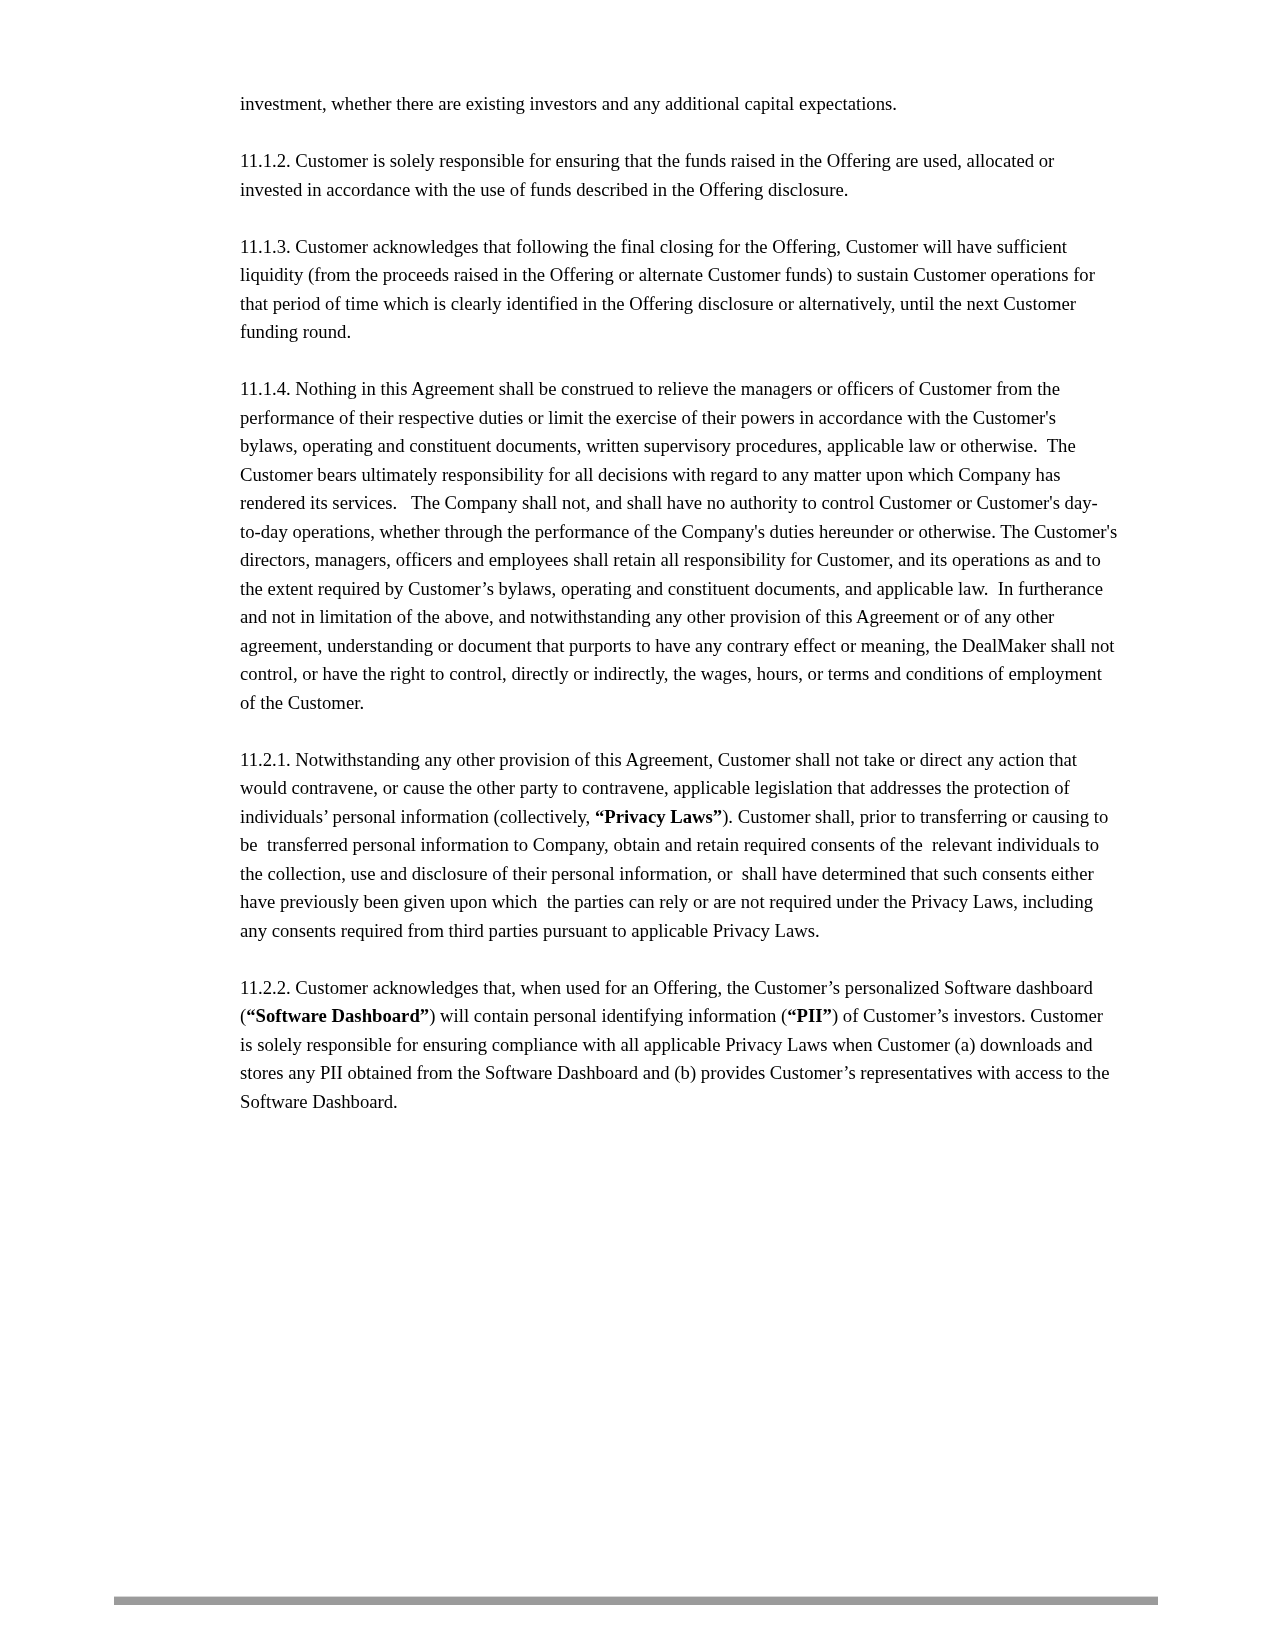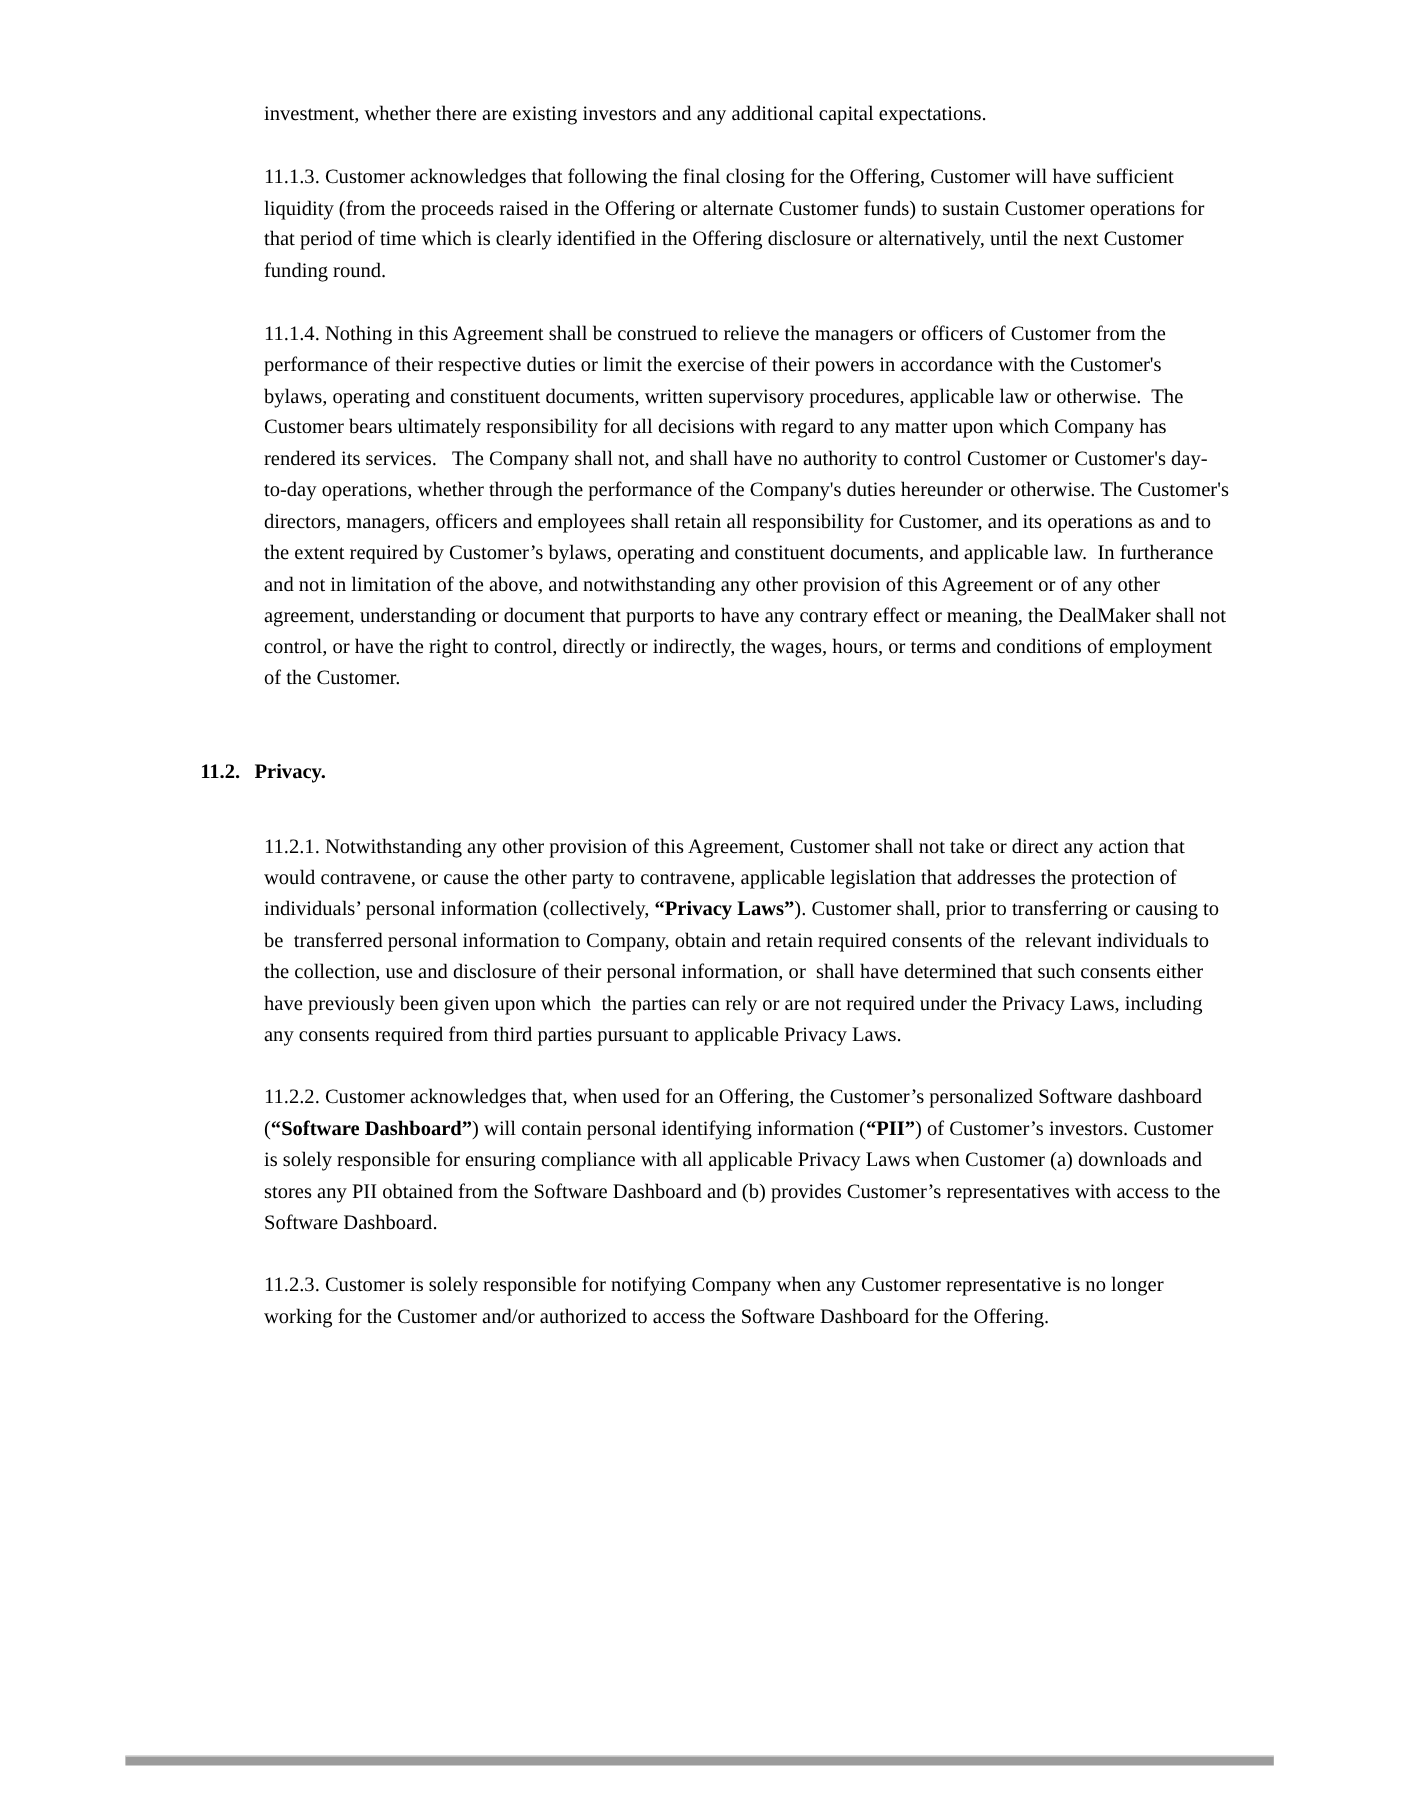"11.1.2. Customer is solely responsible" p.para { html: none -> <p><span>11.1.2. Customer is solely responsible for ensuring that the funds raised in the Offering are used, allocated or invested in accordance with the use of funds described in the Offering disclosure.</span></p> }
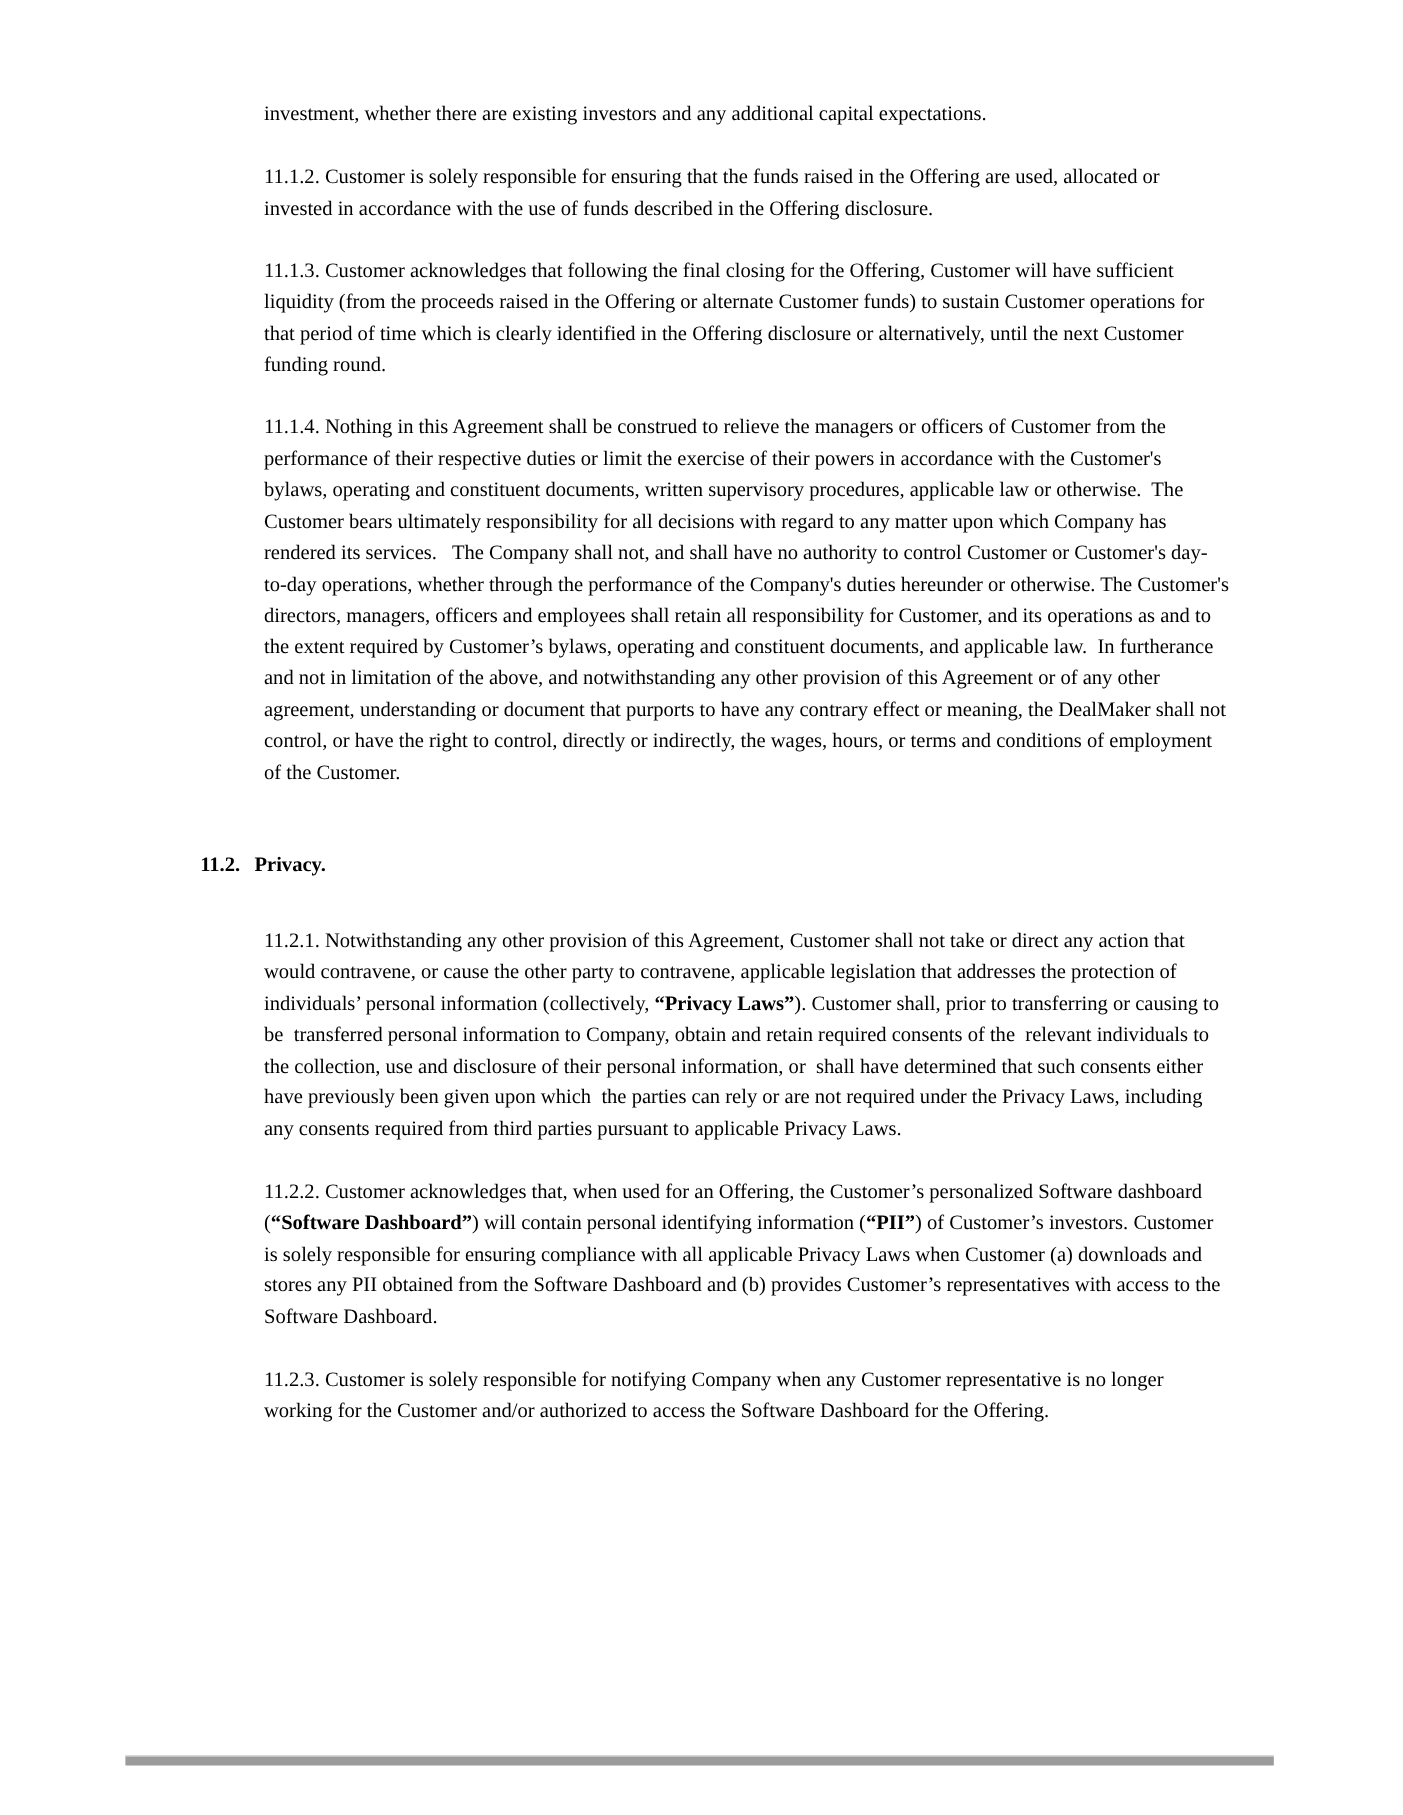"11.2. Privacy." h2.heading { html: <h2><span>11.2.</span><span>Privacy.</span></h2> -> none }
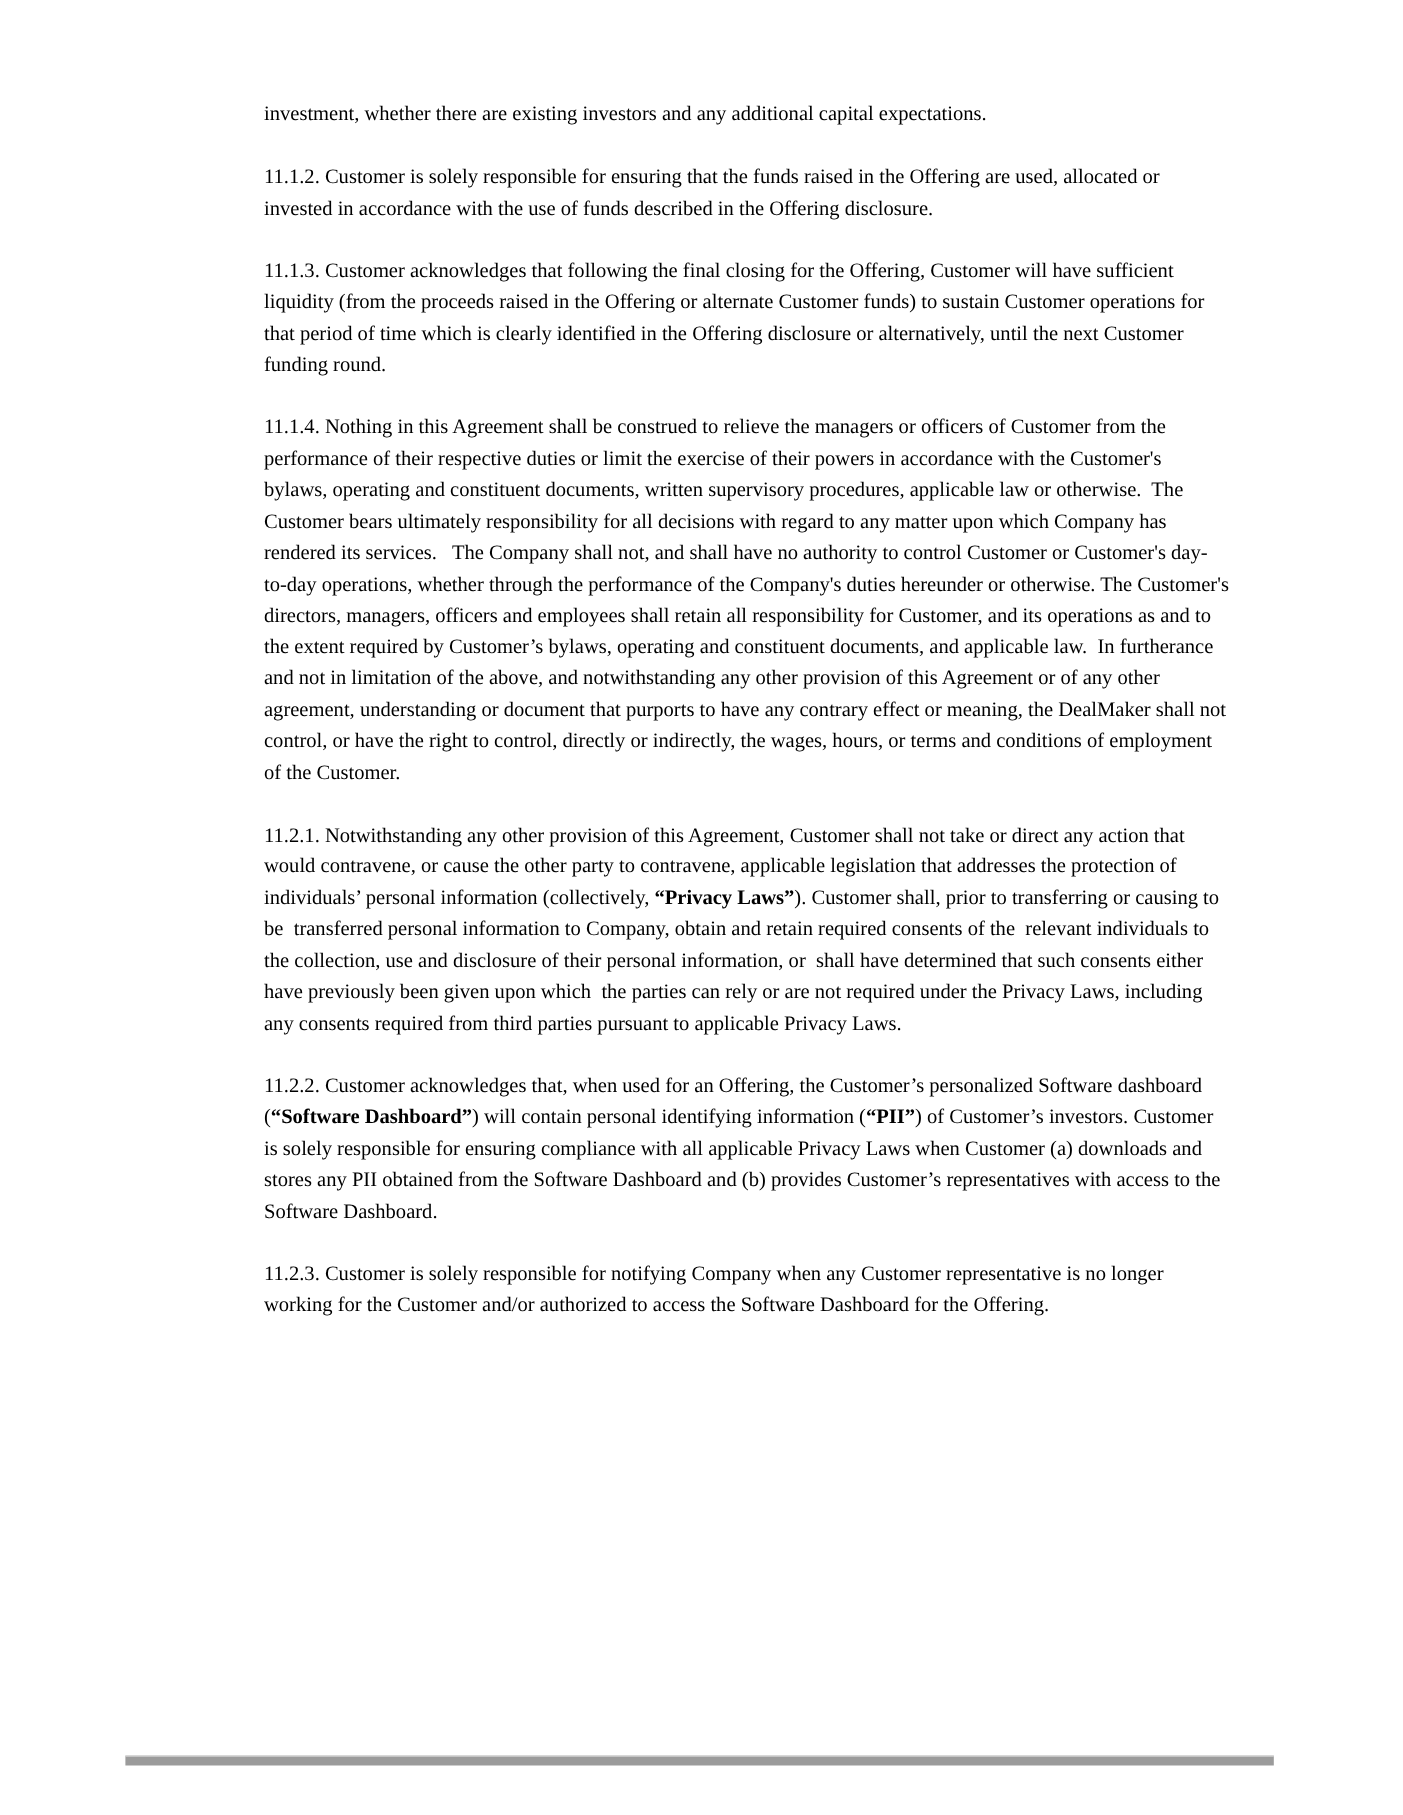"11.2.3. Customer is solely responsible" p.para { html: <p><span>11.2.3. Customer is solely responsible for notifying Company when any Customer representative is no longer working for the Customer and/or authorized to access the Software Dashboard for the Offering.</span></p> -> none }
